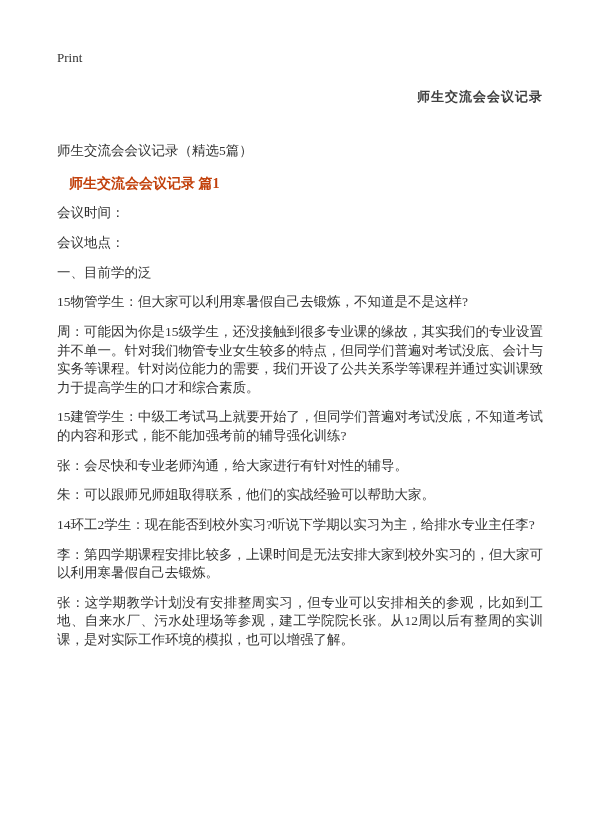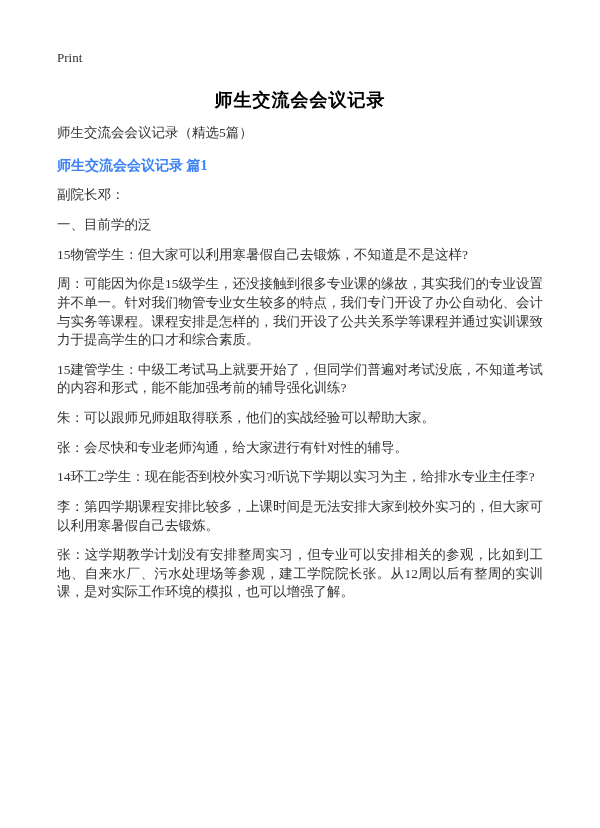"师生交流会会议记录" .doc-title { color: #000000 -> #404040; font-size: 18px -> 13px; text-align: center -> right }
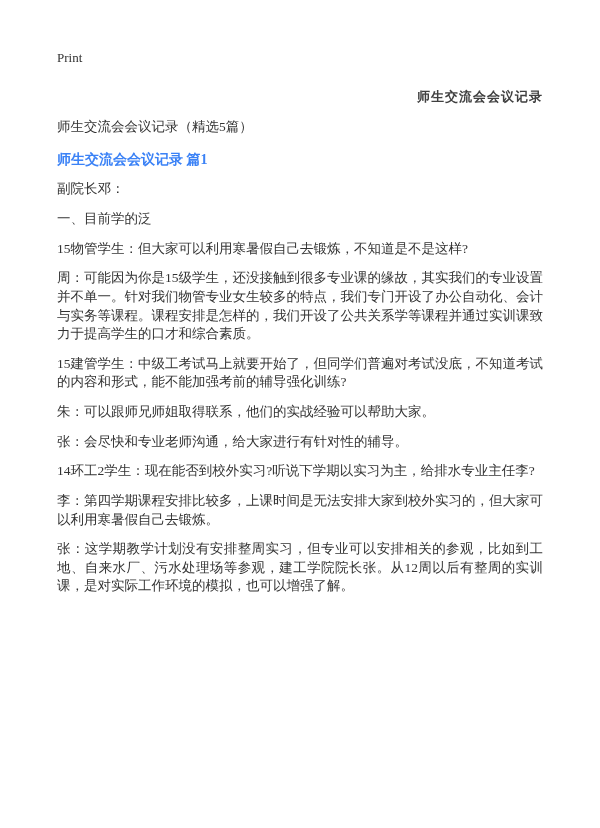"师生交流会会议记录（精选5篇）" .doc-subtitle { margin: 12px 0 0 0 -> 36px 0 0 0 }
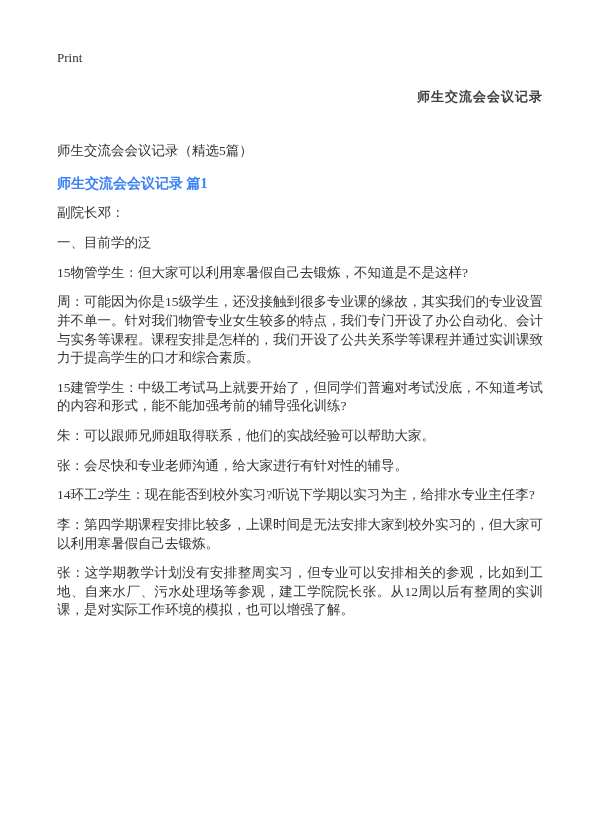"师生交流会会议记录 篇1" .section-heading { color: #3b82f6 -> #c2410c; margin: 13px 0 0 0 -> 13px 0 0 12px }
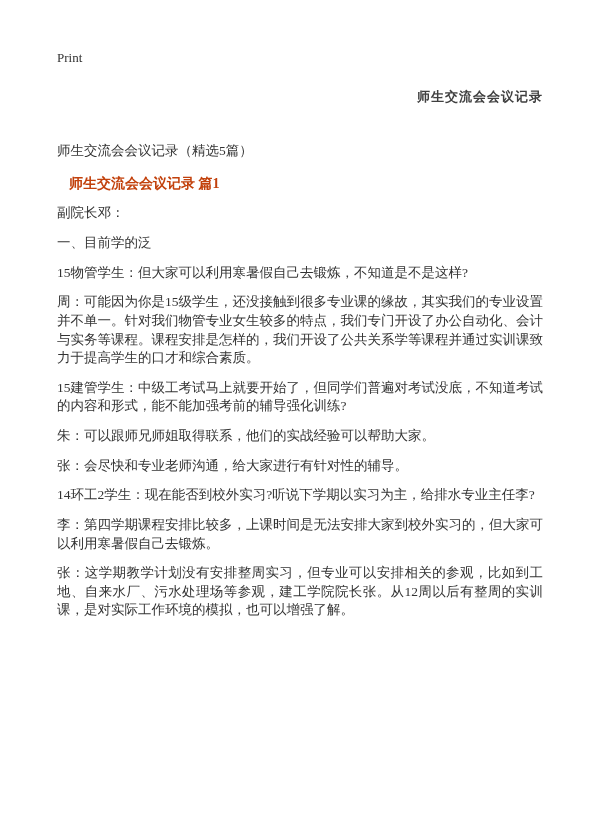"会议时间：" p.para { html: none -> <p>会议时间：</p> }
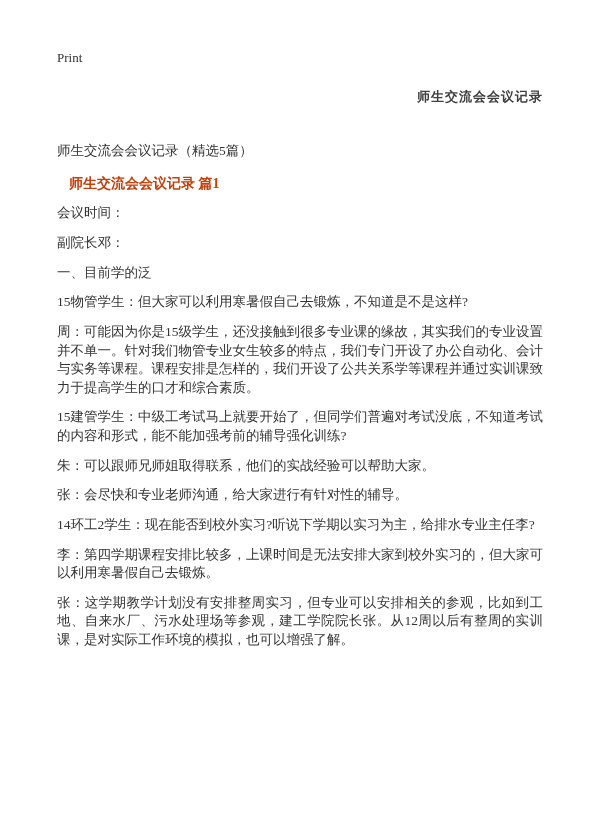"副院长邓：" p.para { text: 副院长邓 -> 会议地点 }
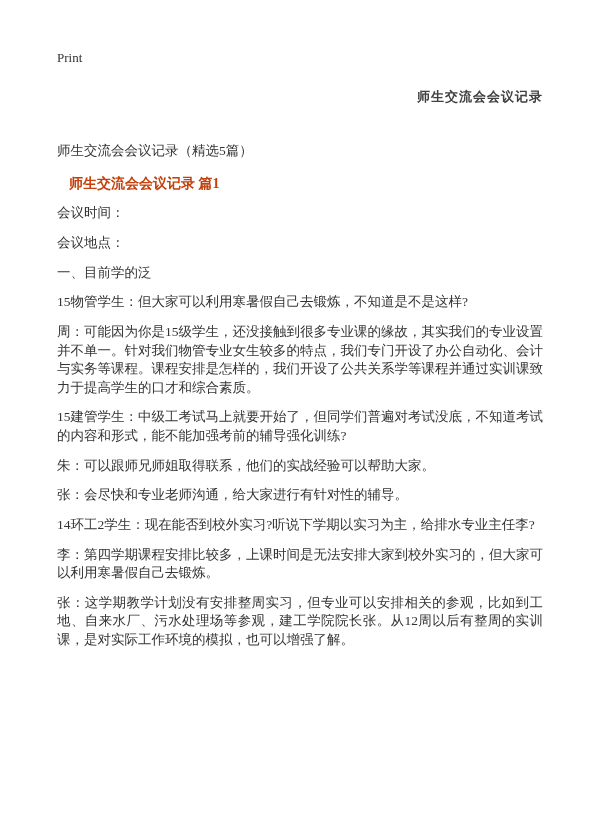"周：可能因为你是15级学生，还没接触到很多专业课的缘故，其实我们的专业设置并不单" p.para { text: 我们专门开设了办公自动化、会计与实务等课程。课程安排是怎样的 -> 但同学们普遍对考试没底、会计与实务等课程。针对岗位能力的需要 }
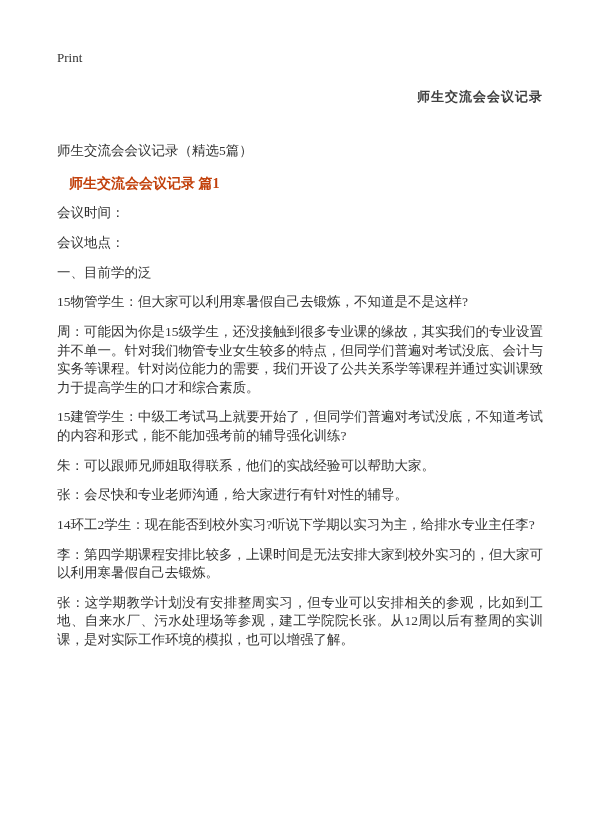"朱：可以跟师兄师姐取得联系，他们的实战经验可以帮助大家。" p.para { order: before "张：会尽快和专业老师沟通，给大家进行有针对性的辅导。" -> after "张：会尽快和专业老师沟通，给大家进行有针对性的辅导。" }
